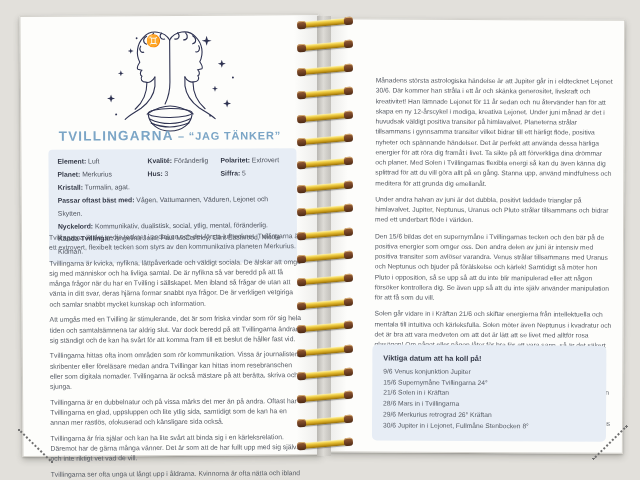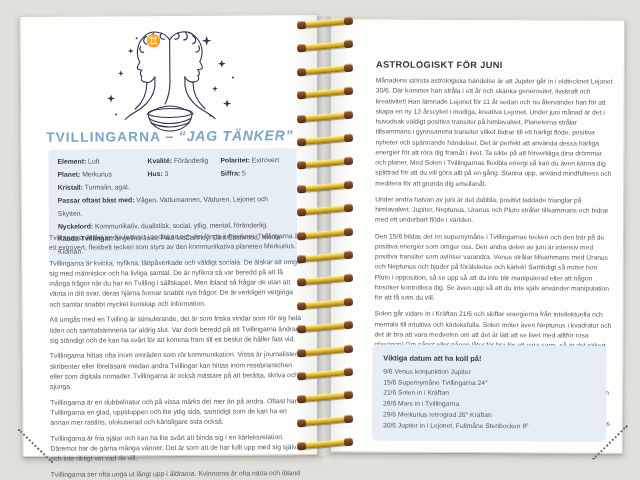"ASTROLOGISKT FÖR JUNI" div.astro-heading { html: <div>ASTROLOGISKT FÖR JUNI</div> -> none }
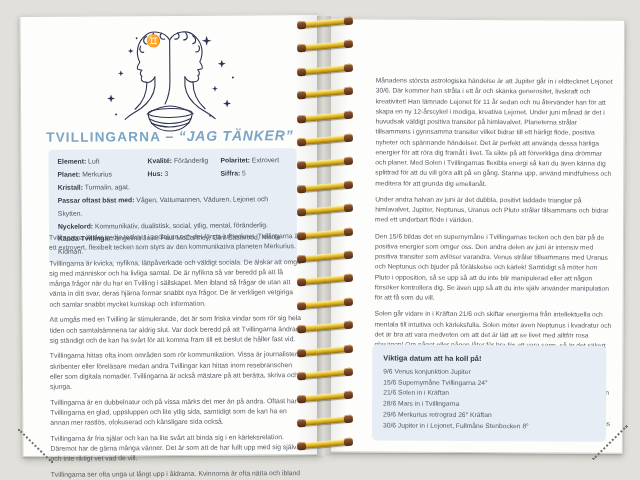"– “JAG TÄNKER”" .gemini-title .sub { font-size: 14px -> 11px; font-style: italic -> none }
